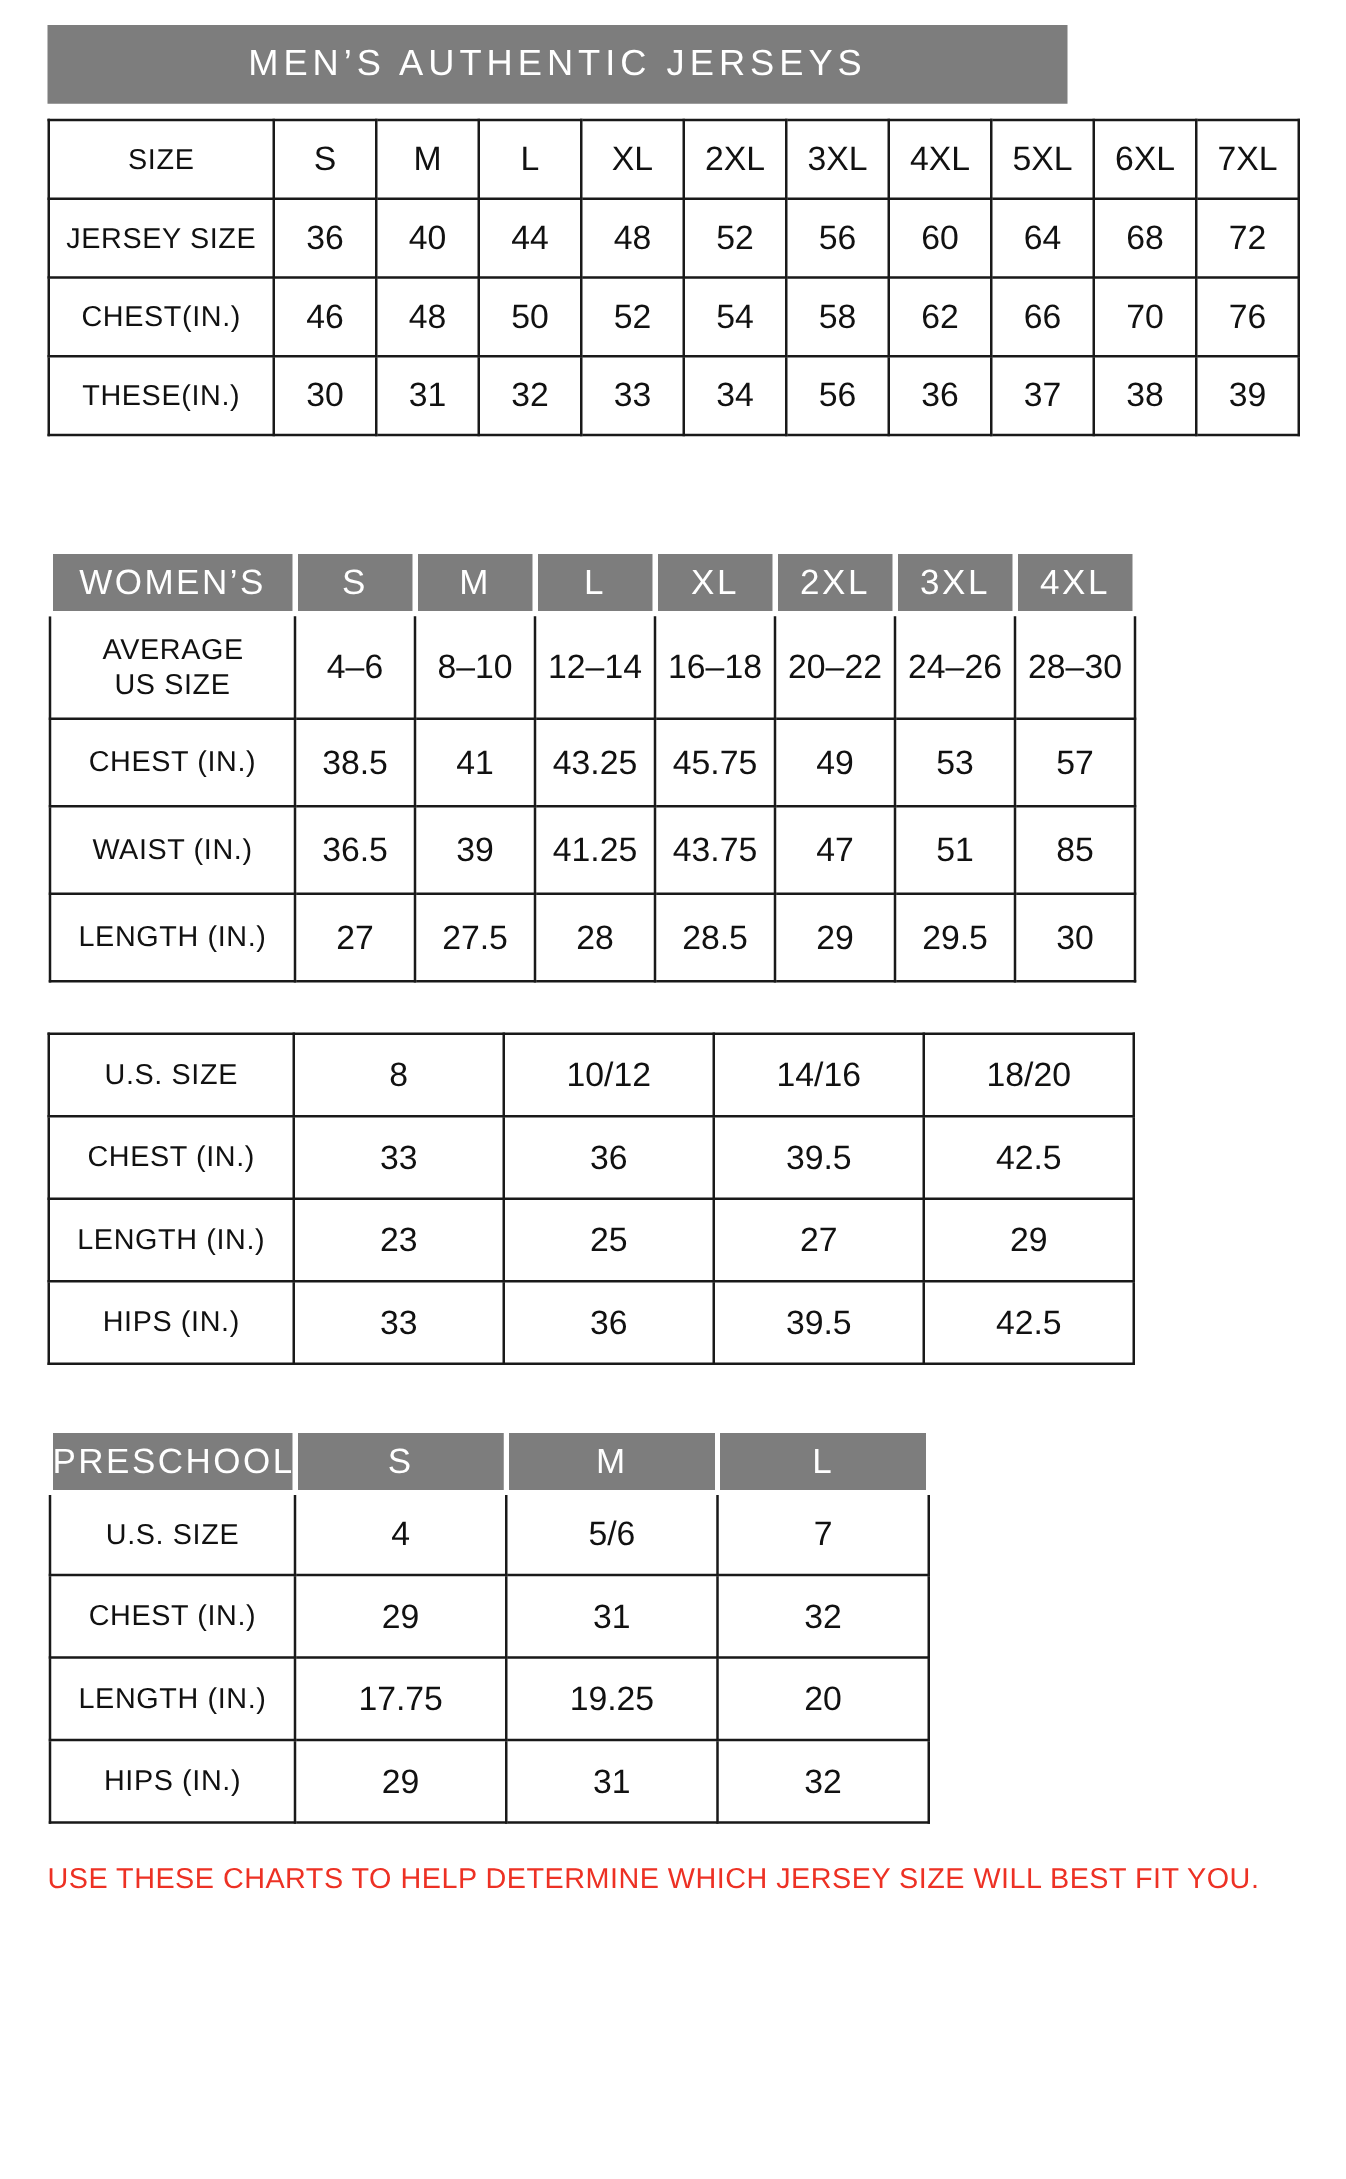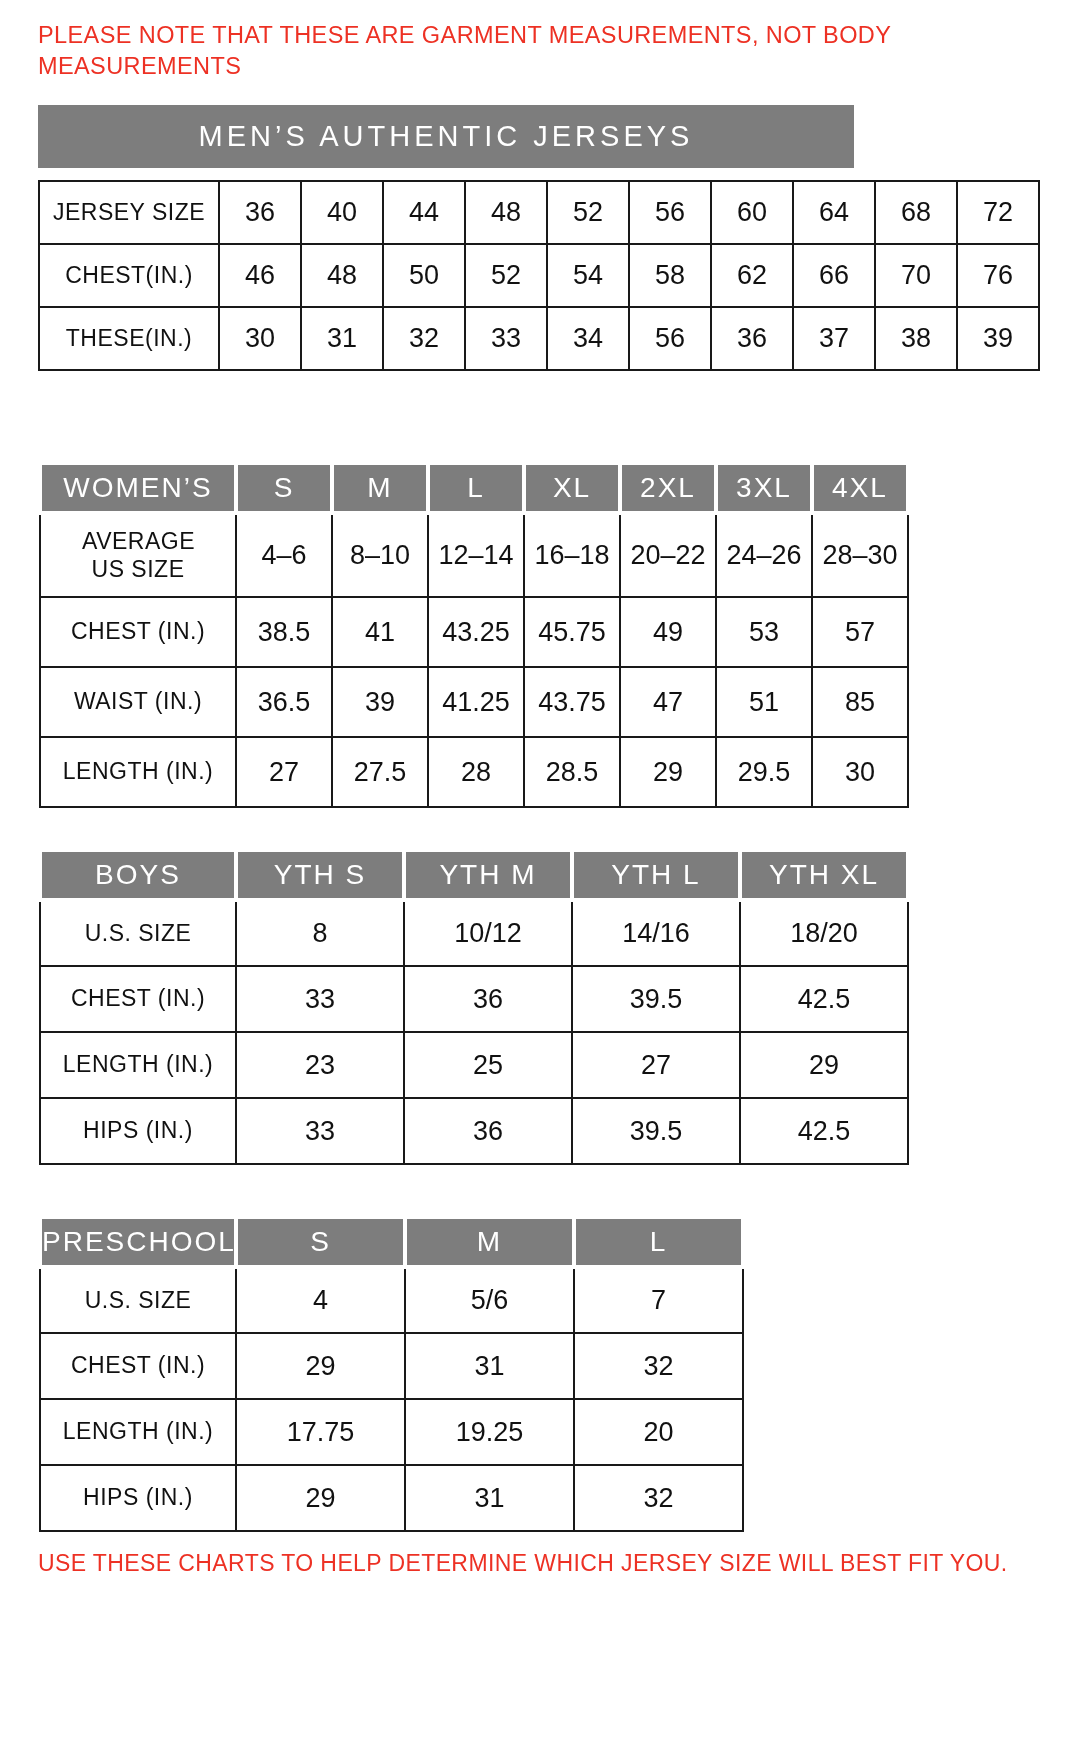"PLEASE NOTE THAT THESE ARE" p.note { html: <p>PLEASE NOTE THAT THESE ARE GARMENT MEASUREMENTS, NOT BODY MEASUREMENTS</p> -> none }
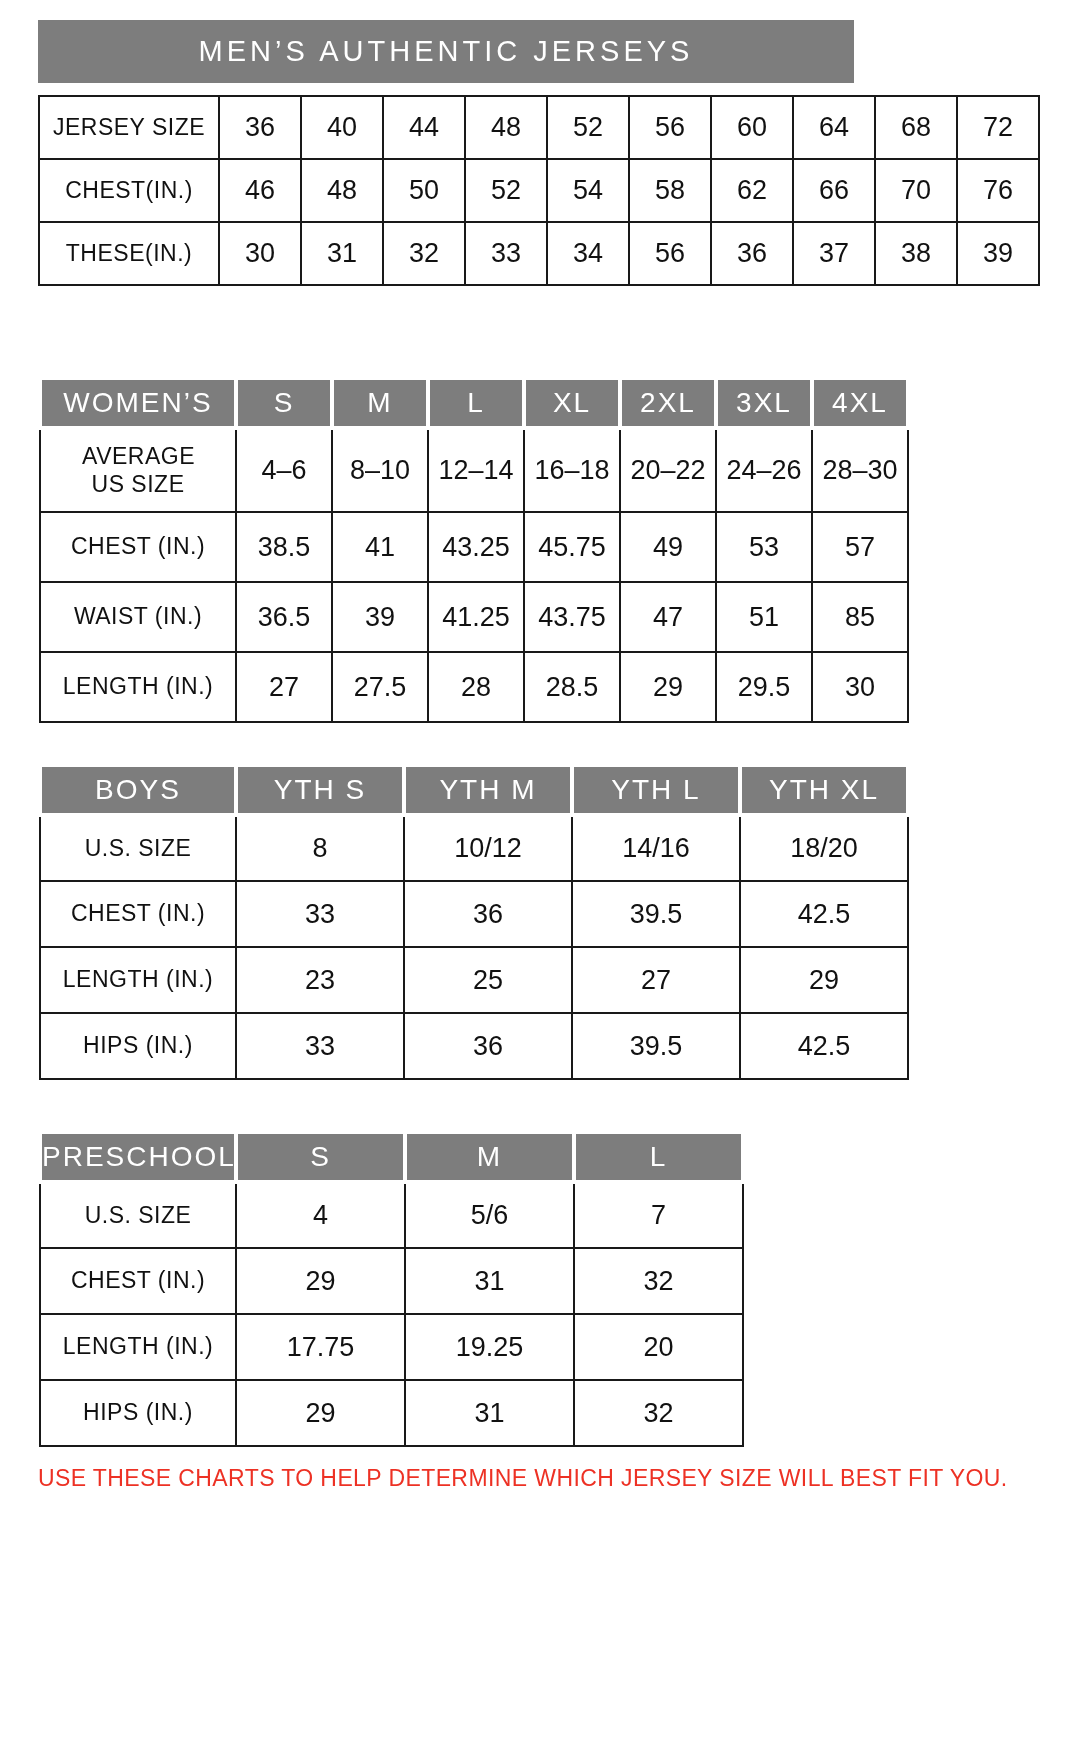"SIZE" tr { html: none -> <tr> <td>SIZE</td> <td>S</td> <td>M</td> <td>L</td> <td>XL</td> <td>2XL</td> <td>3XL</td> <td>4XL</td> <td>5XL</td> <td>6XL</td> <td>7XL</td> </tr> }
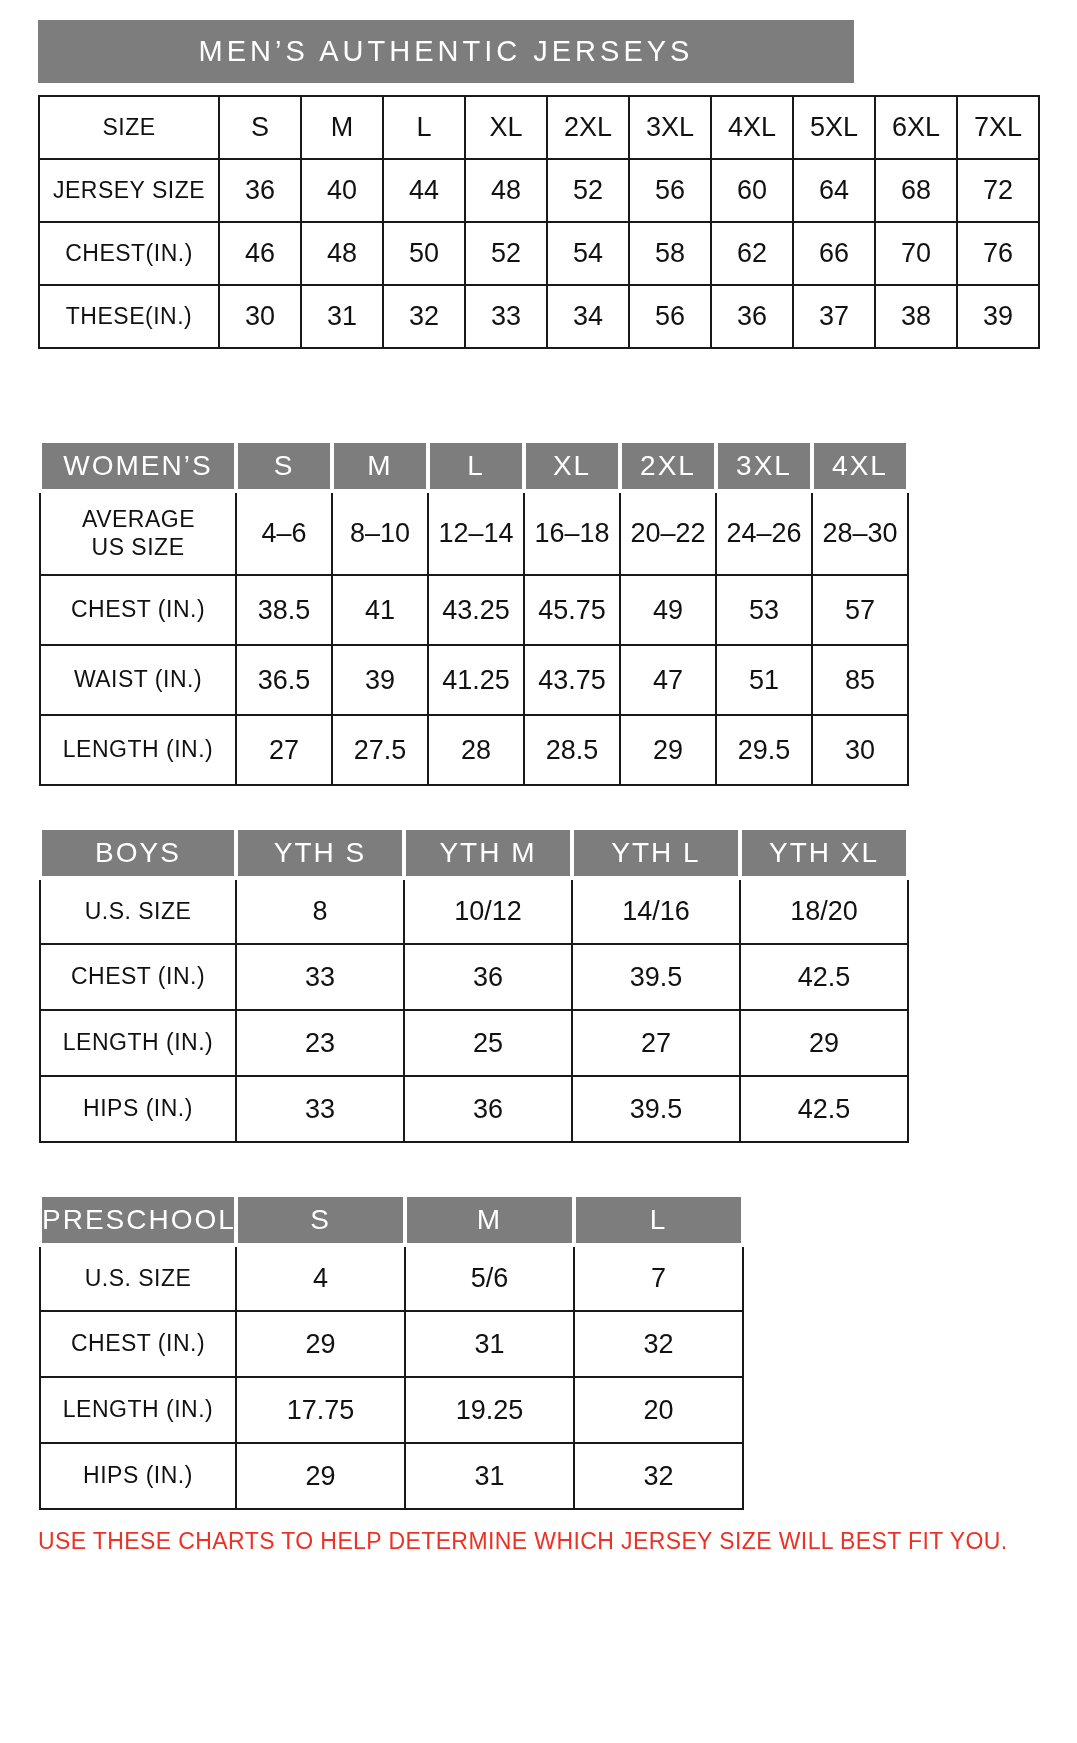"BOYS" tr { html: <tr> <th>BOYS</th> <th>YTH S</th> <th>YTH M</th> <th>YTH L</th> <th>YTH XL</th> </tr> -> none }
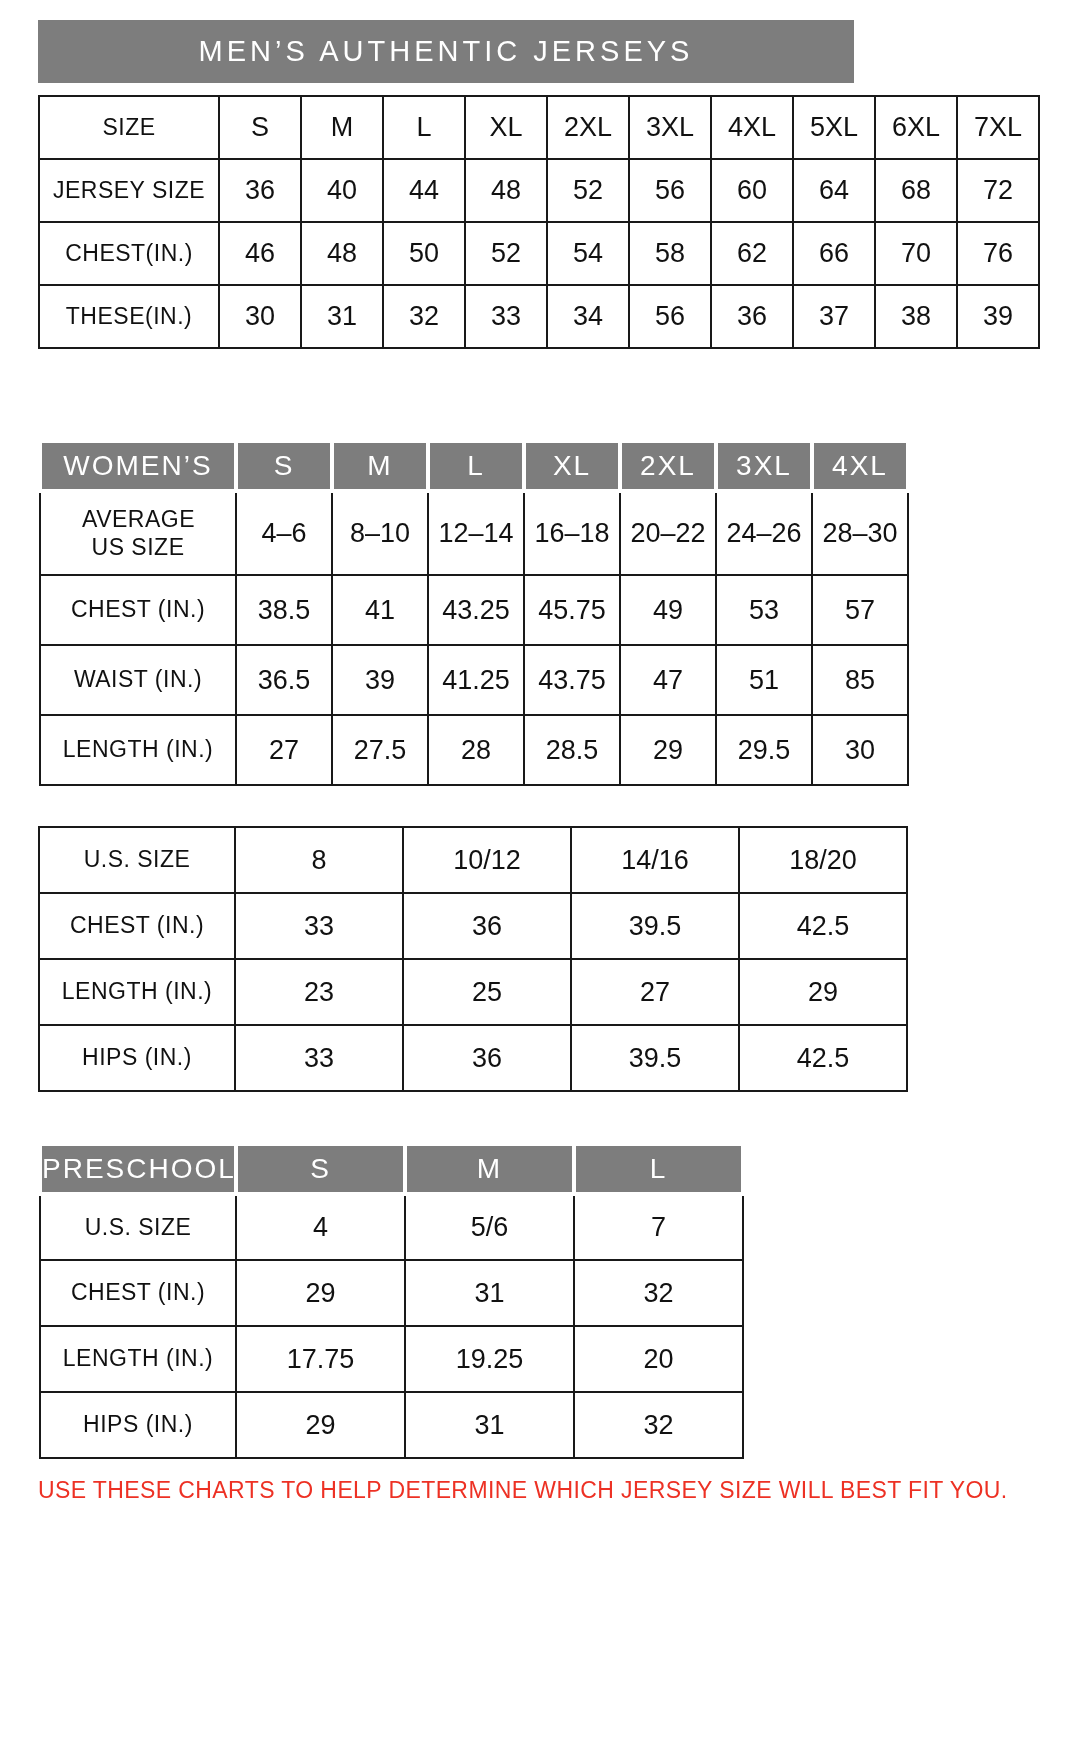"USE THESE CHARTS TO HELP" .footer-note { margin-top: 18px -> 30px }
